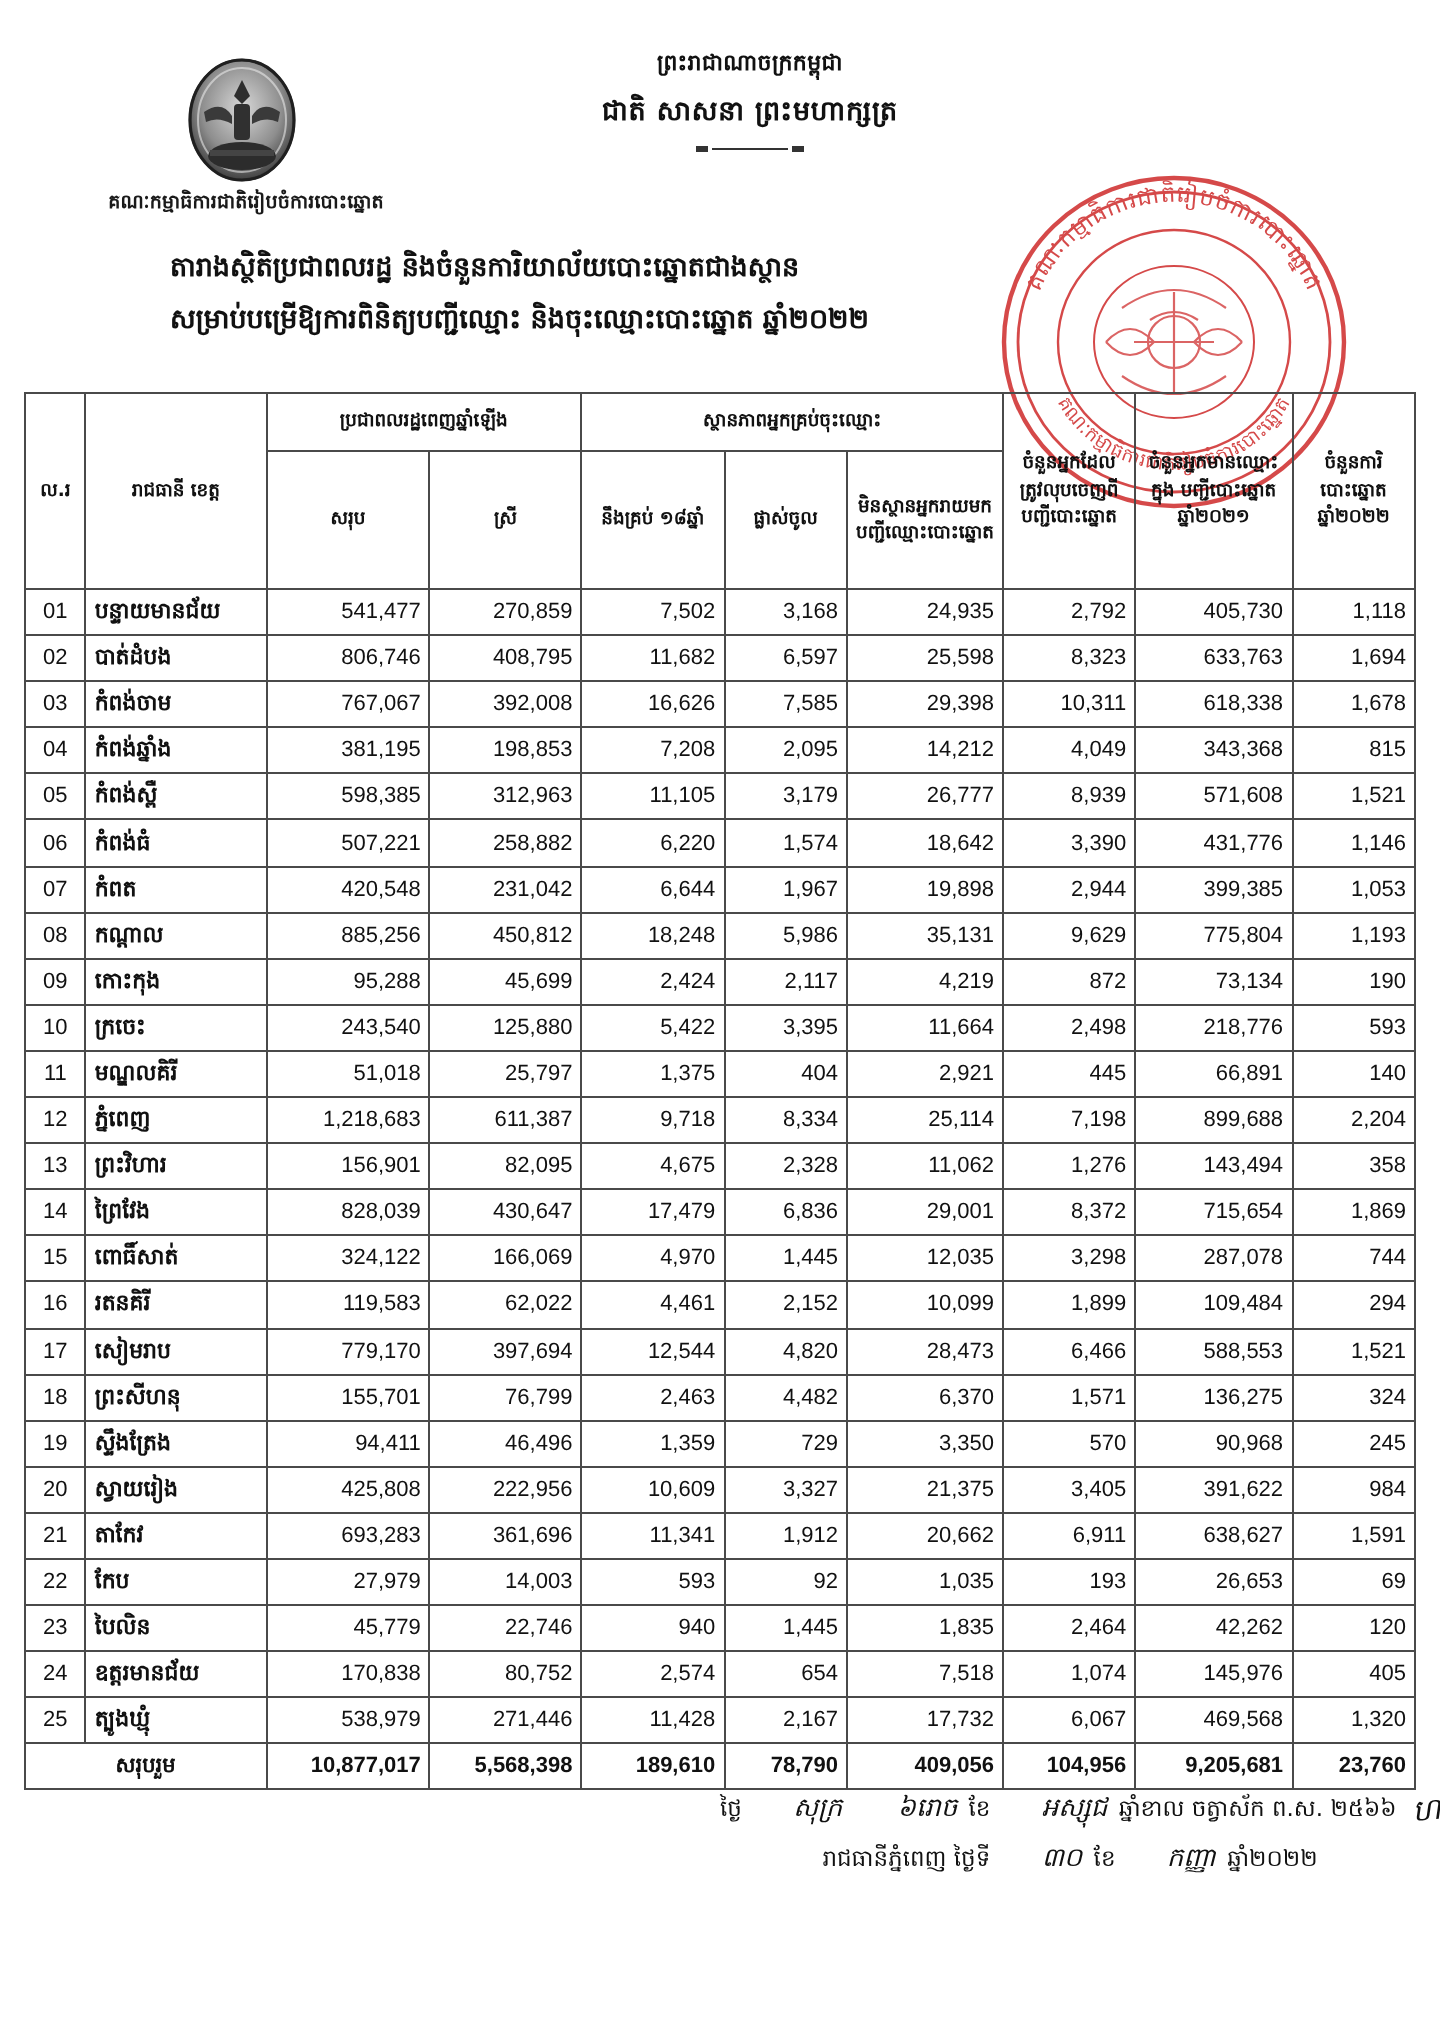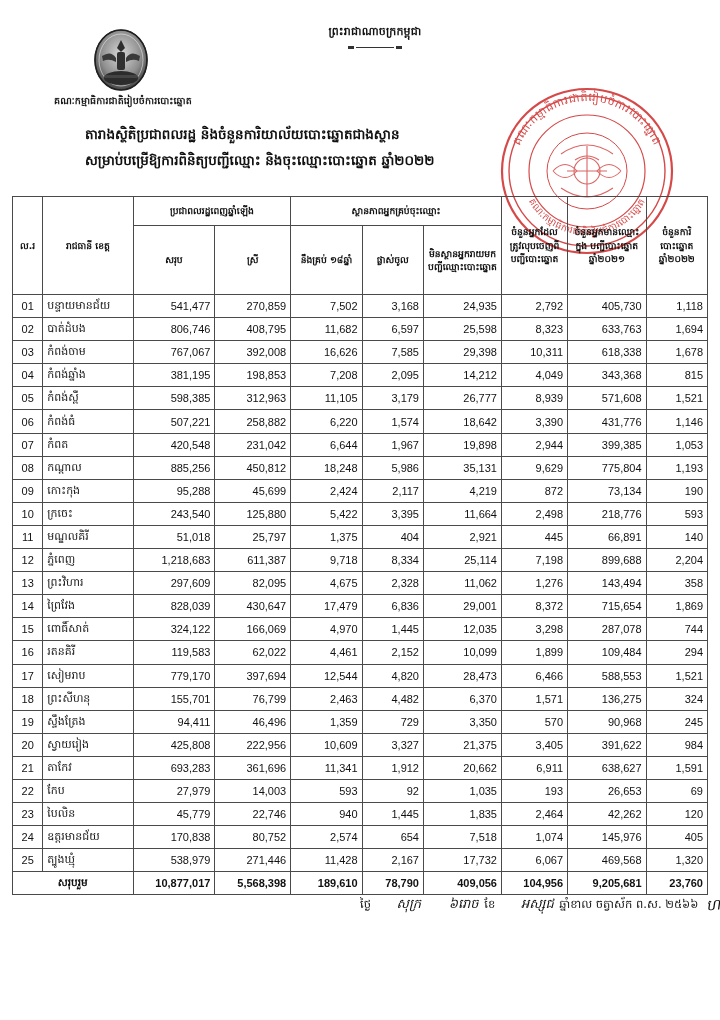"ជាតិ សាសនា ព្រះមហាក្សត្រ" div.l2 { html: none -> <div>ជាតិ សាសនា ព្រះមហាក្សត្រ</div> }
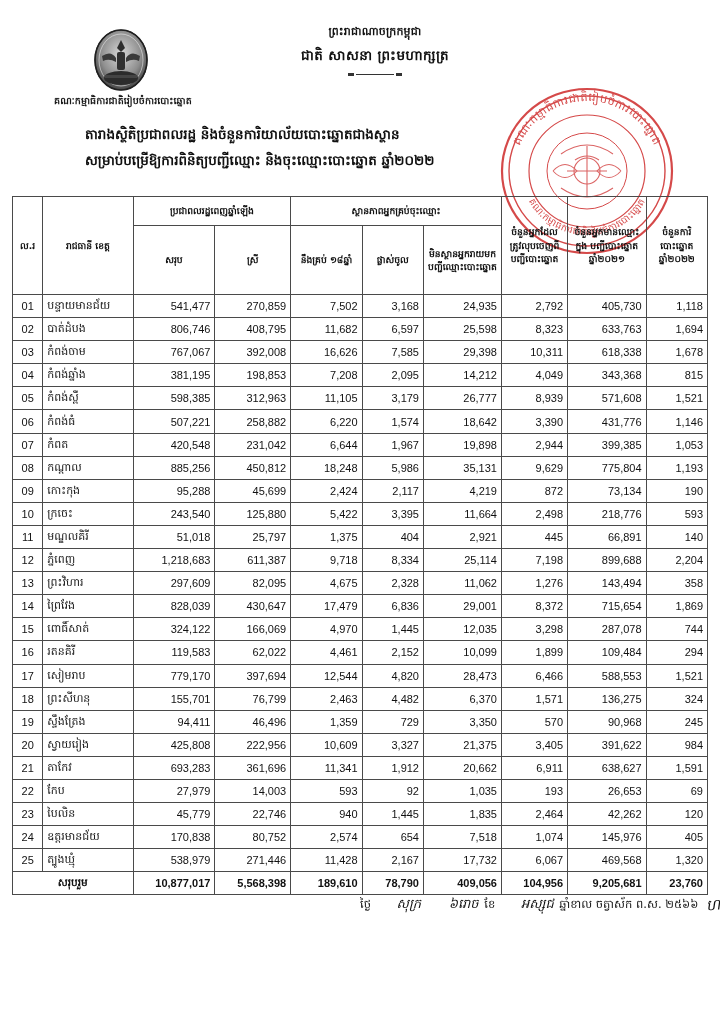"បន្ទាយមានជ័យ" td.c-name { font-weight: none -> bold }
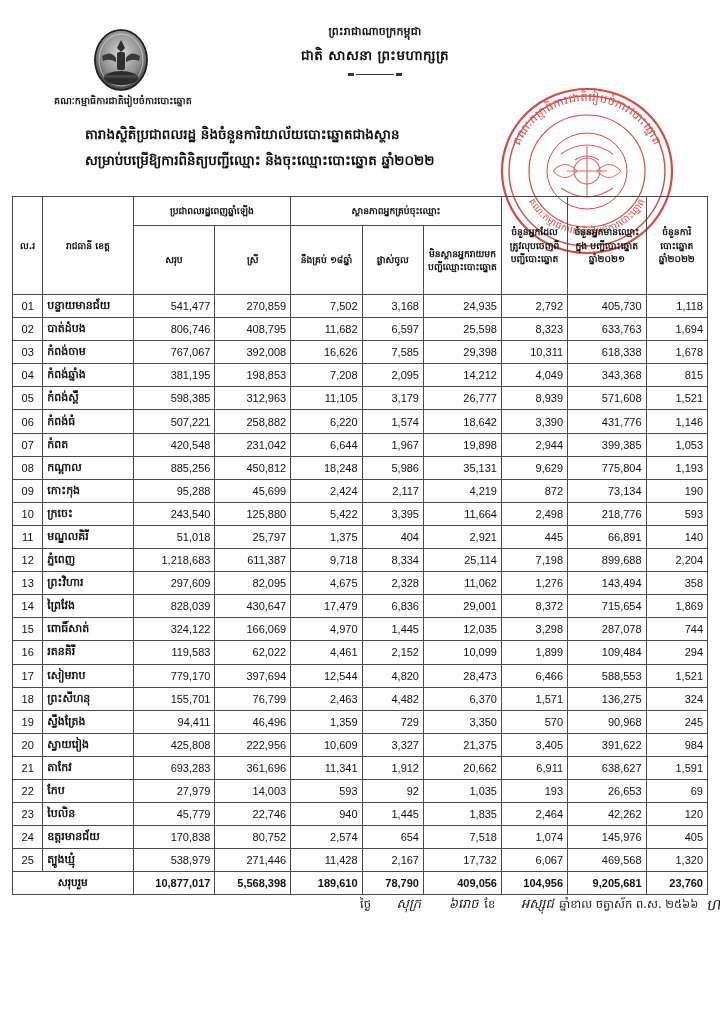"297,609" td.c-num { text: 297,609 -> 156,901 }
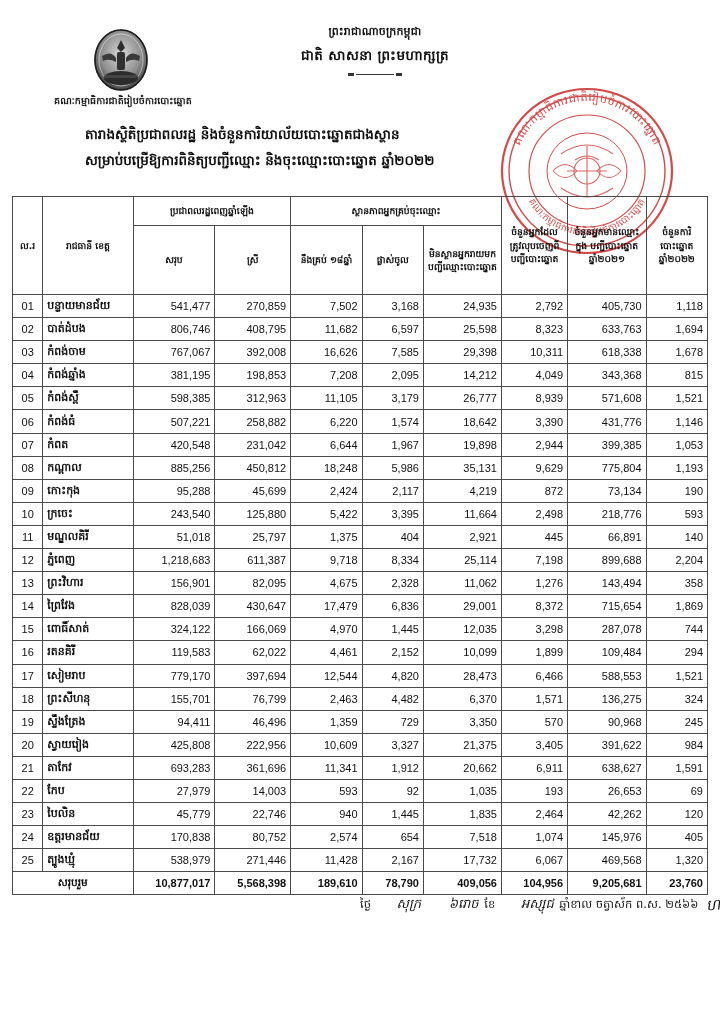"រាជធានីភ្នំពេញ ថ្ងៃទី ៣០ ខែ កញ្ញា" div.ln { html: none -> <div> <span>រាជធានីភ្នំពេញ ថ្ងៃទី</span> <span>៣០</span> <span>ខែ</span> <span>កញ្ញា</span> <span>ឆ្នាំ២០២២</span> </div> }
